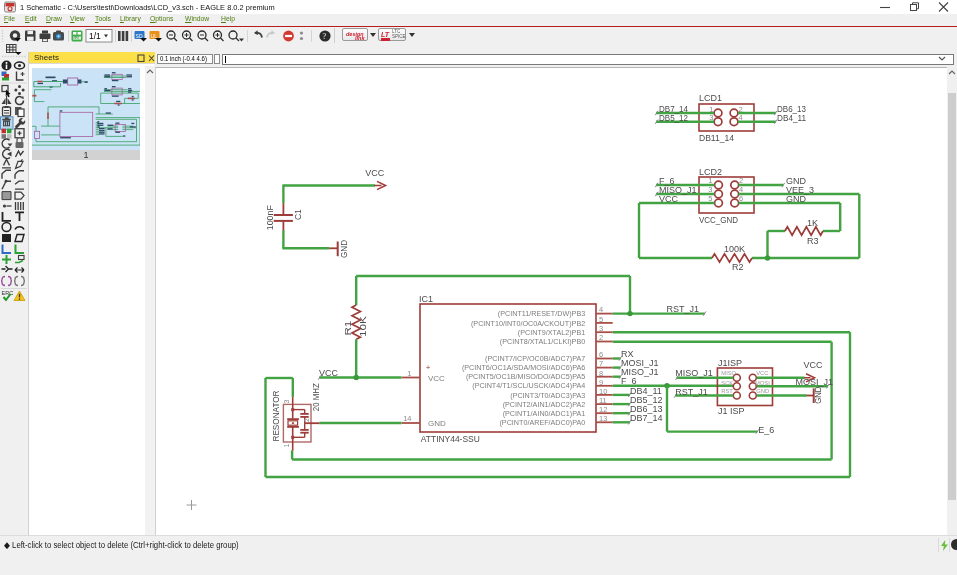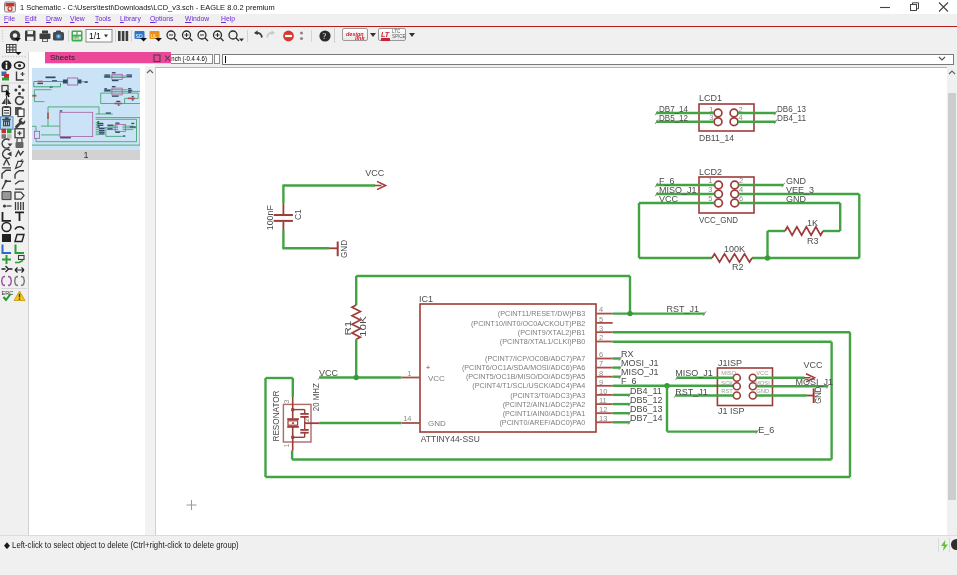"File" #menubar { color: #6d28d9 -> #4d7c0f }
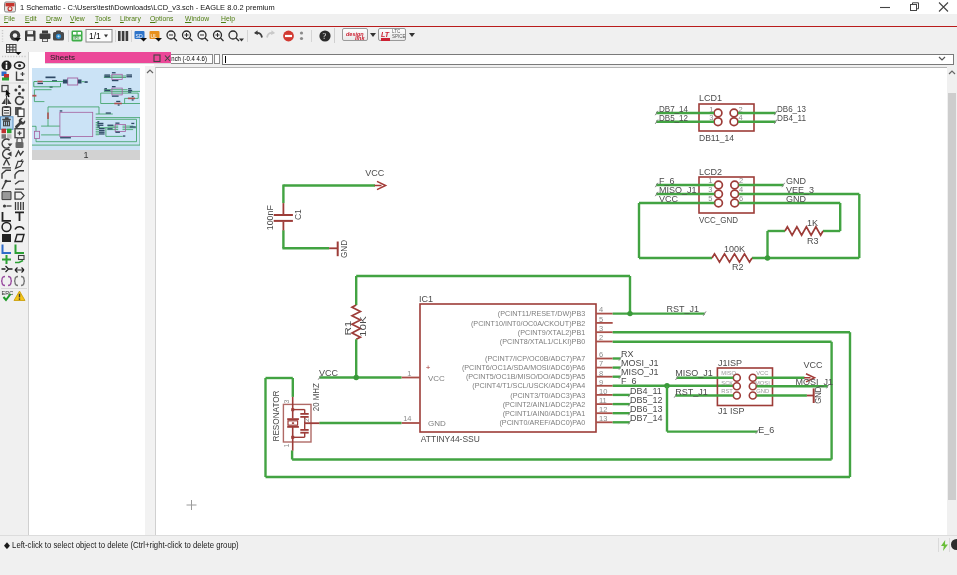"Sheets" #sheetshdr { background: #ec4899 -> #fde047; left: 16px -> 0 }
